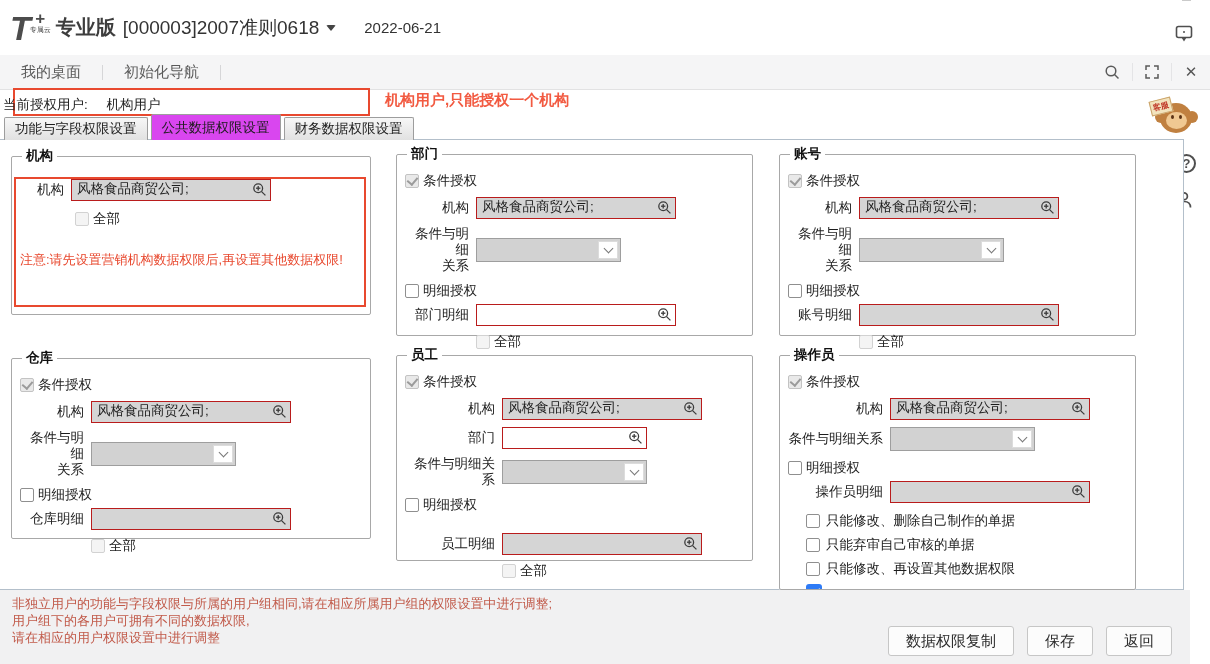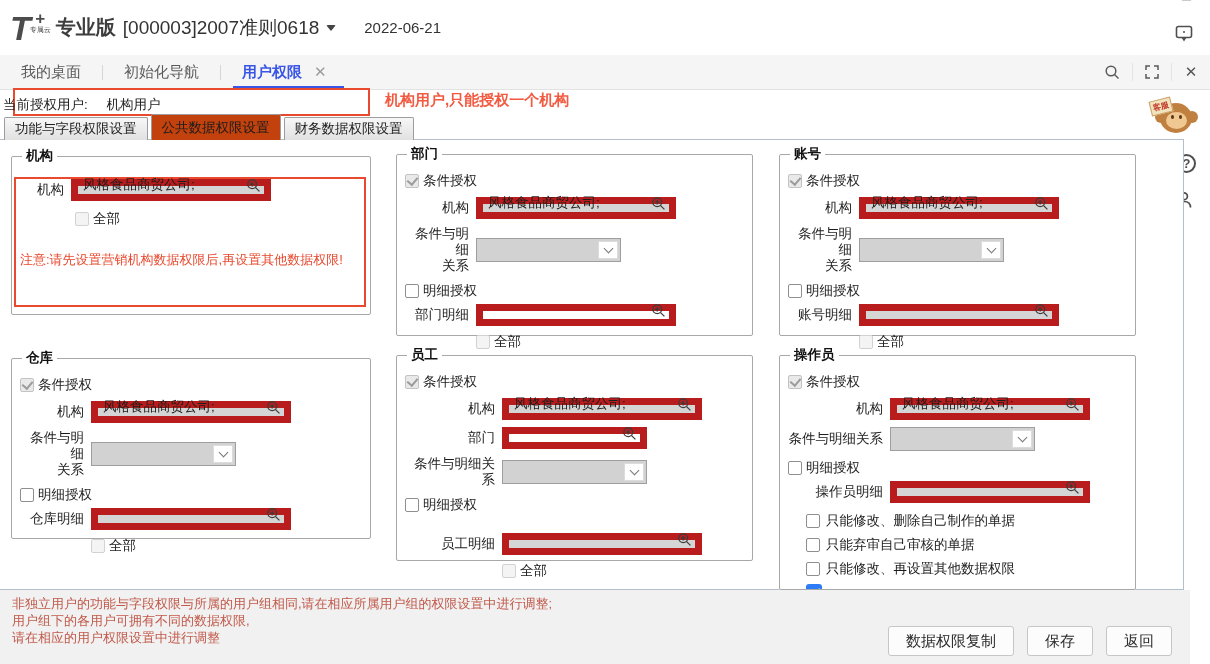"用户权限" div.wtab { html: <div> <span>用户权限</span> <span>✕</span> <span></span> </div> -> none }
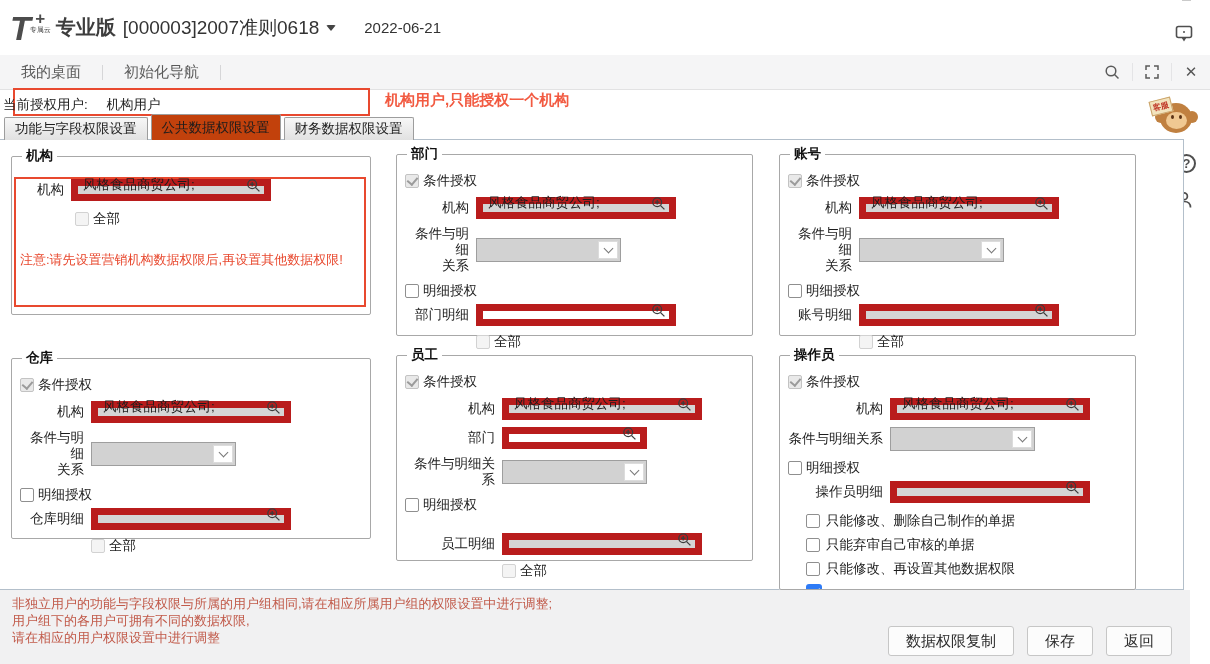"公共数据权限设置" .ptab.active { background: #c2410c -> #d946ef }
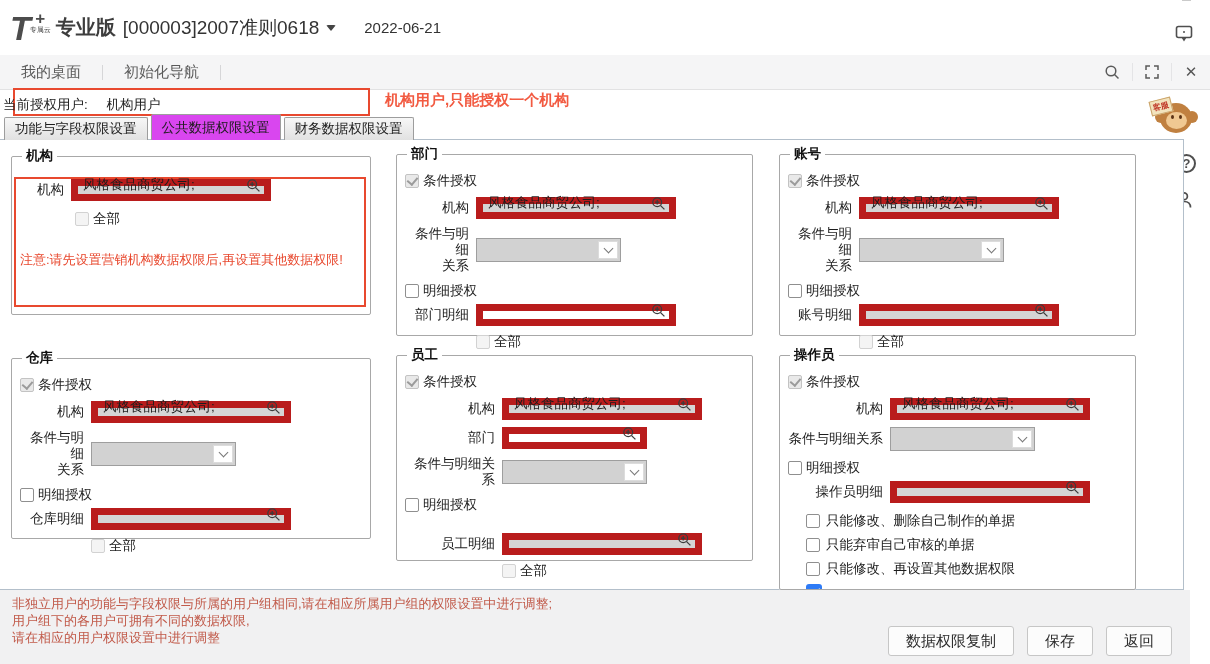"风格食品商贸公司;" .tfield { align-items: flex-end -> flex-start; border: 7px solid #b91c1c -> 1px solid #b91c1c }
